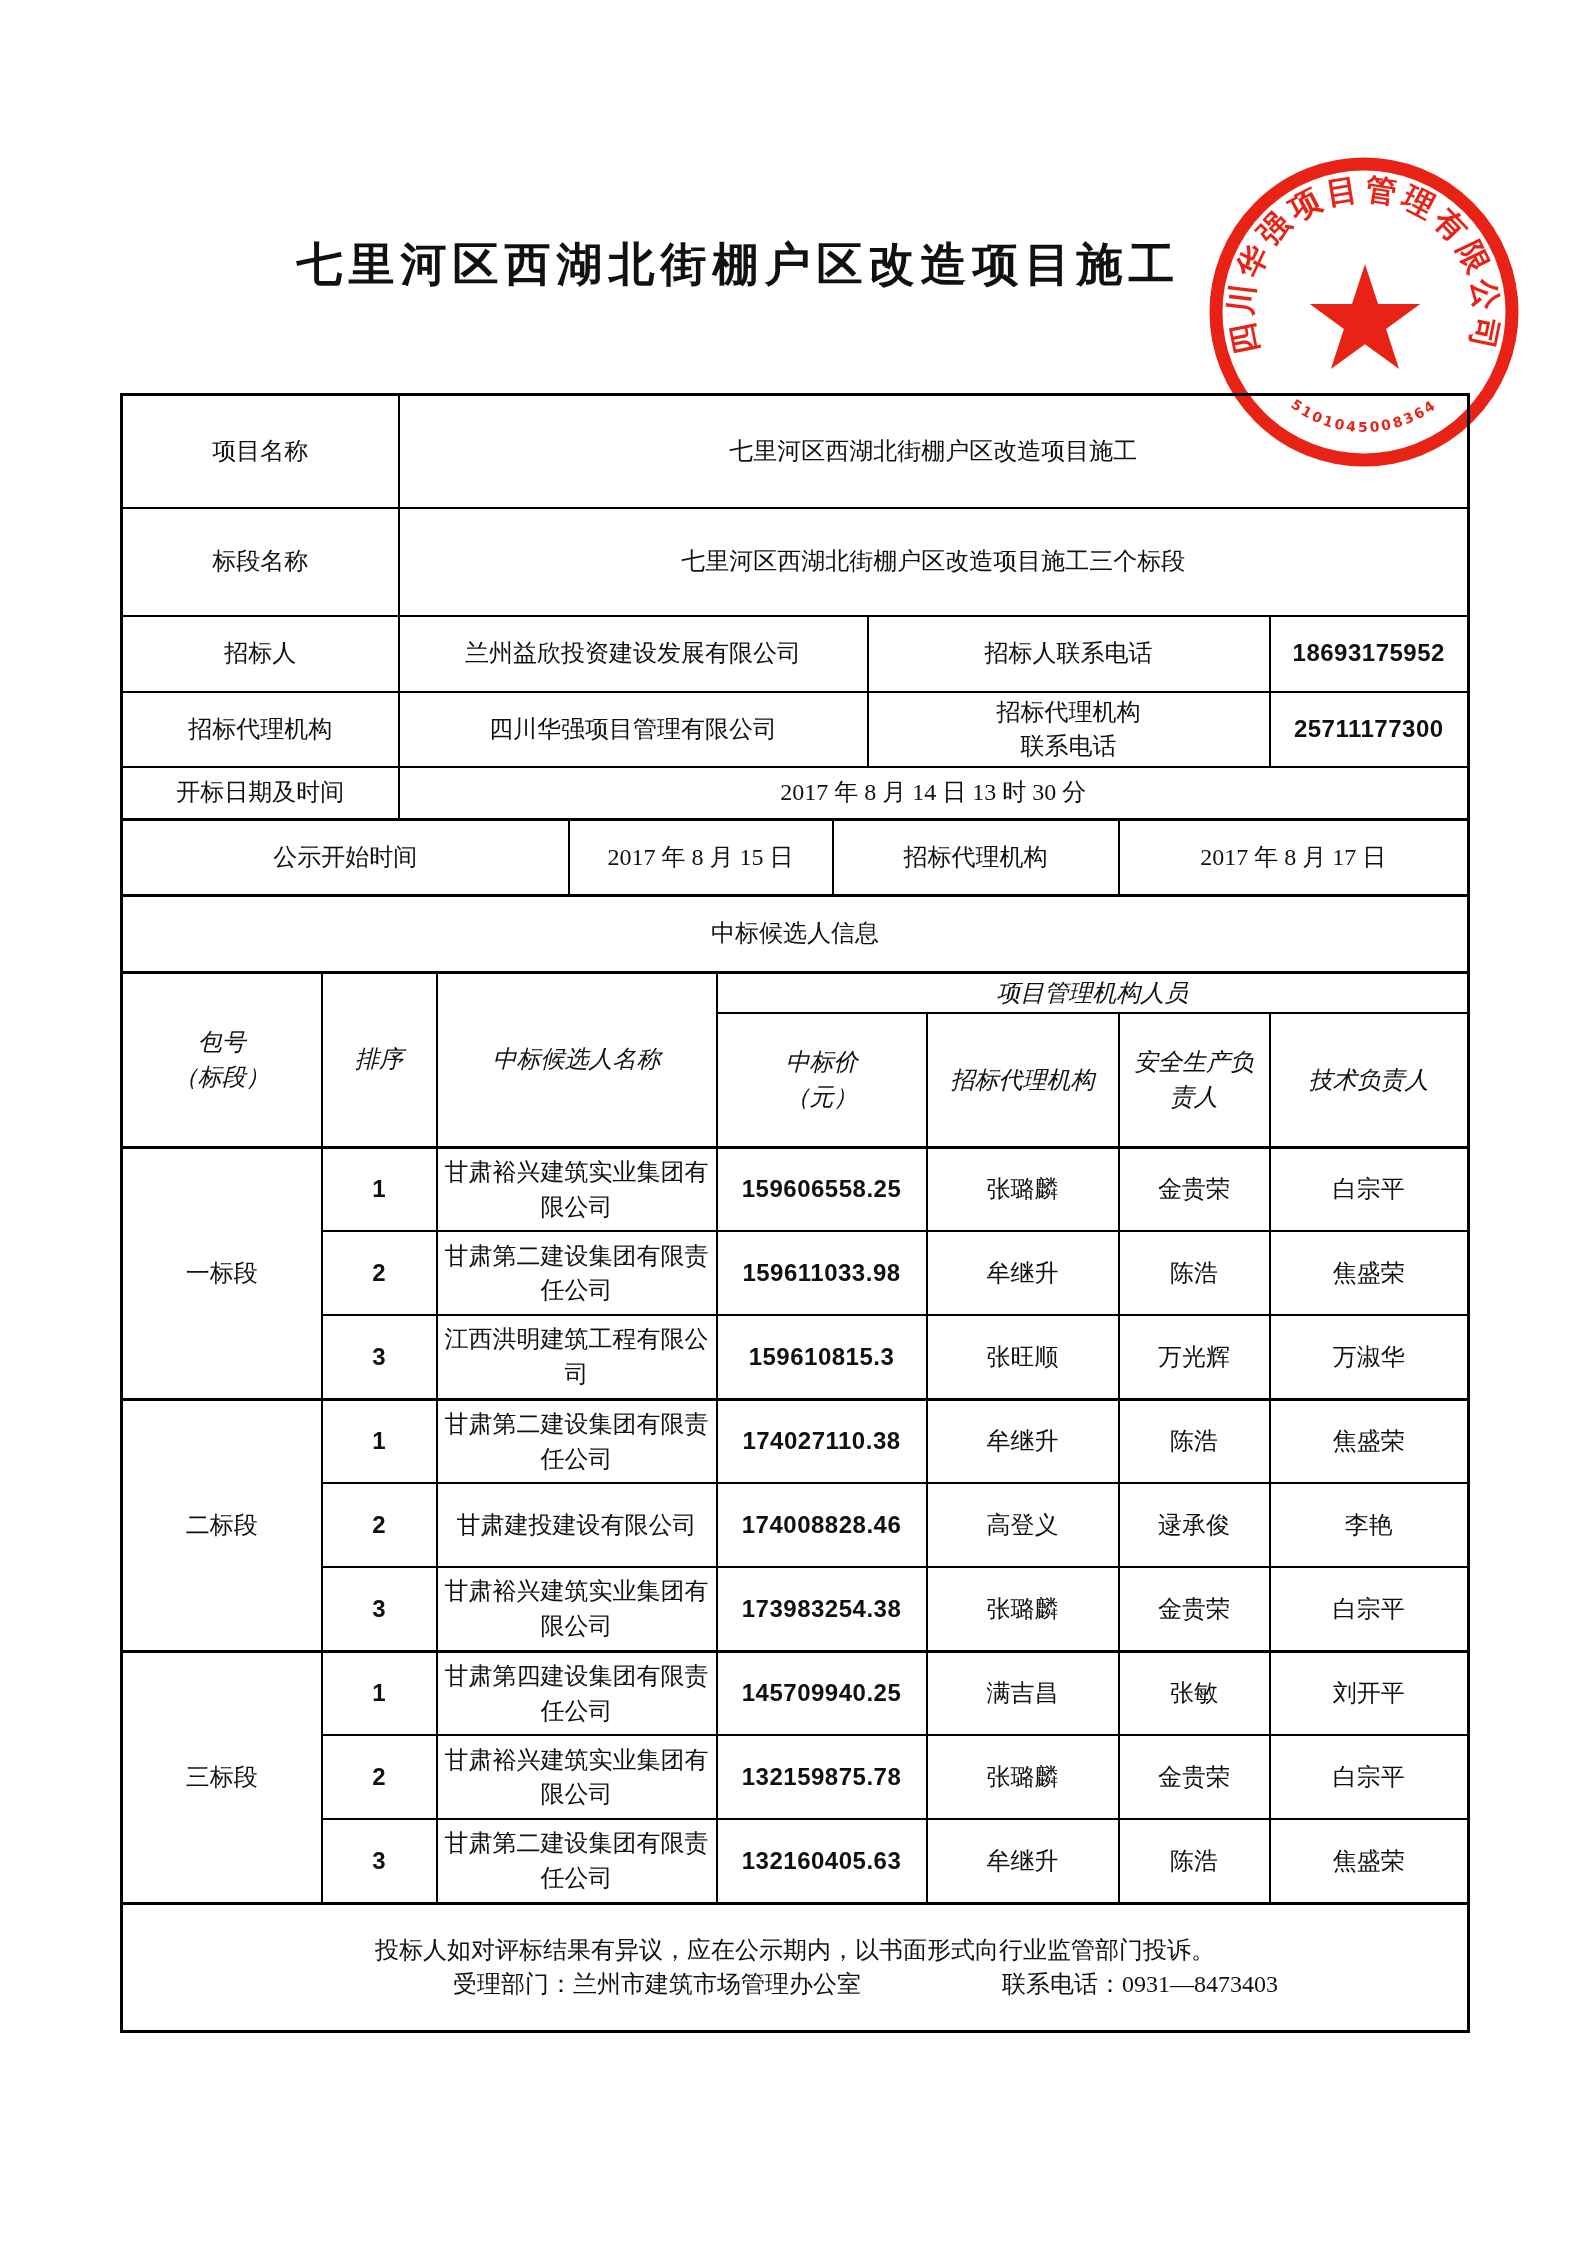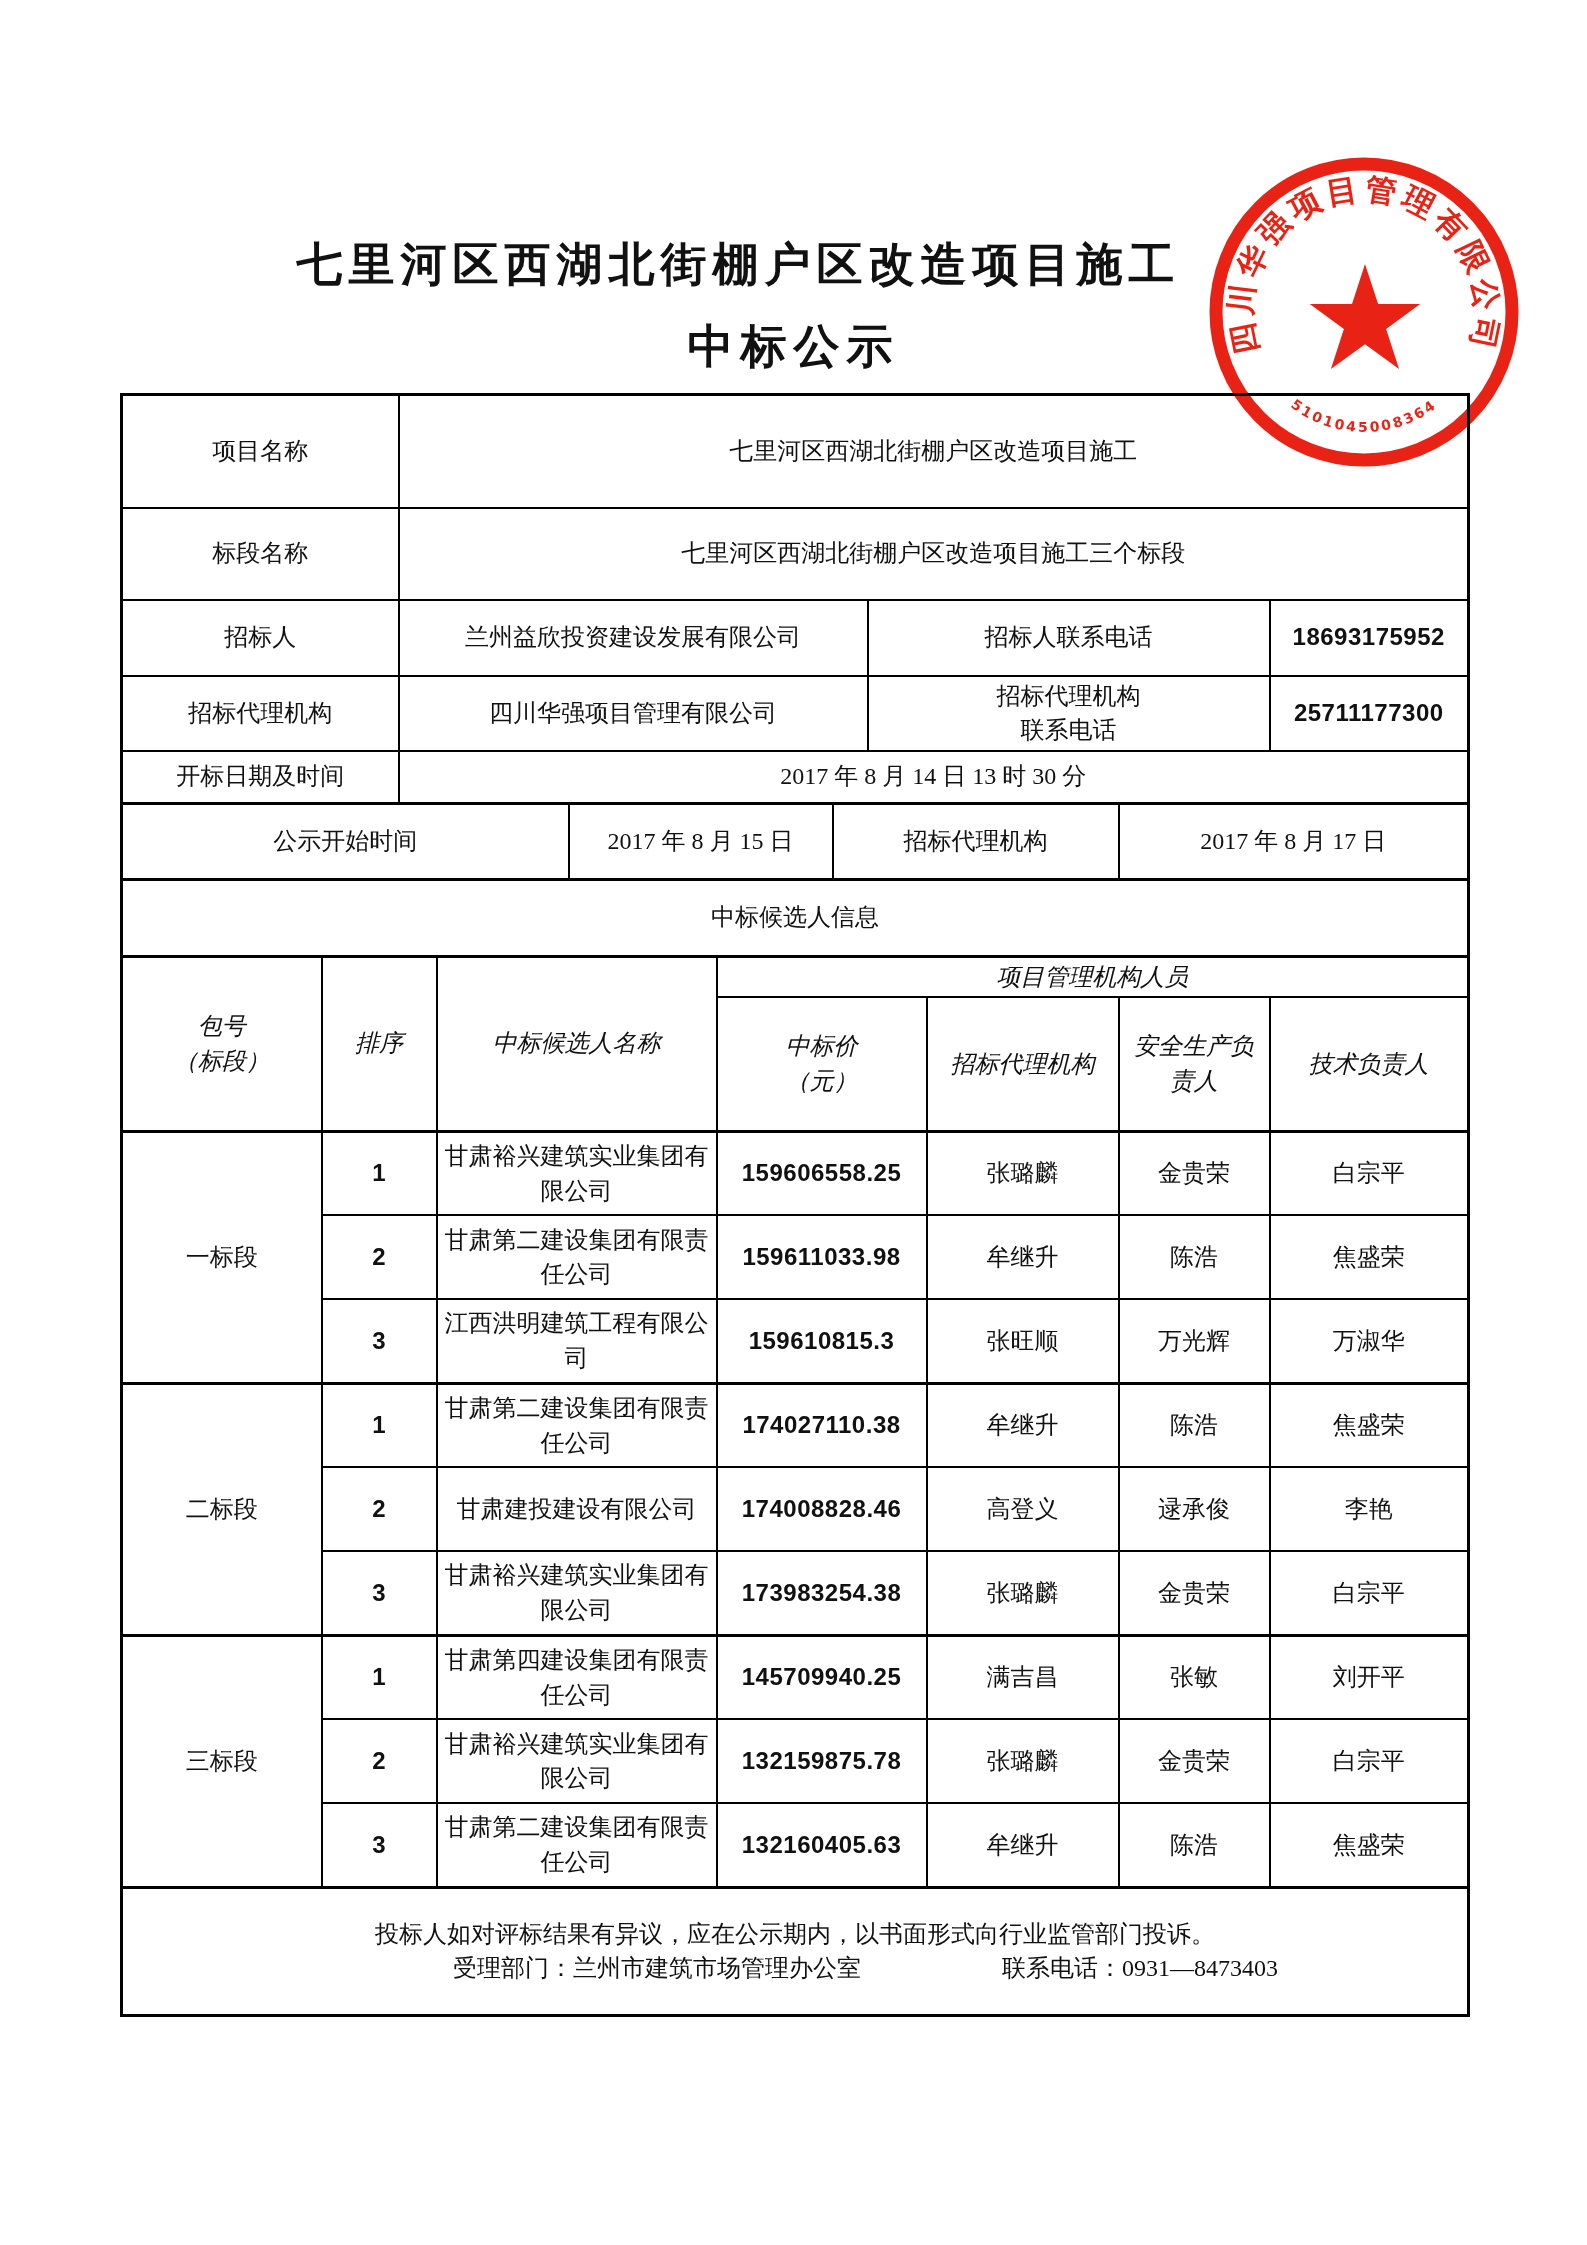"中标公示" div.title-line2 { html: <div>中标公示</div> -> none }
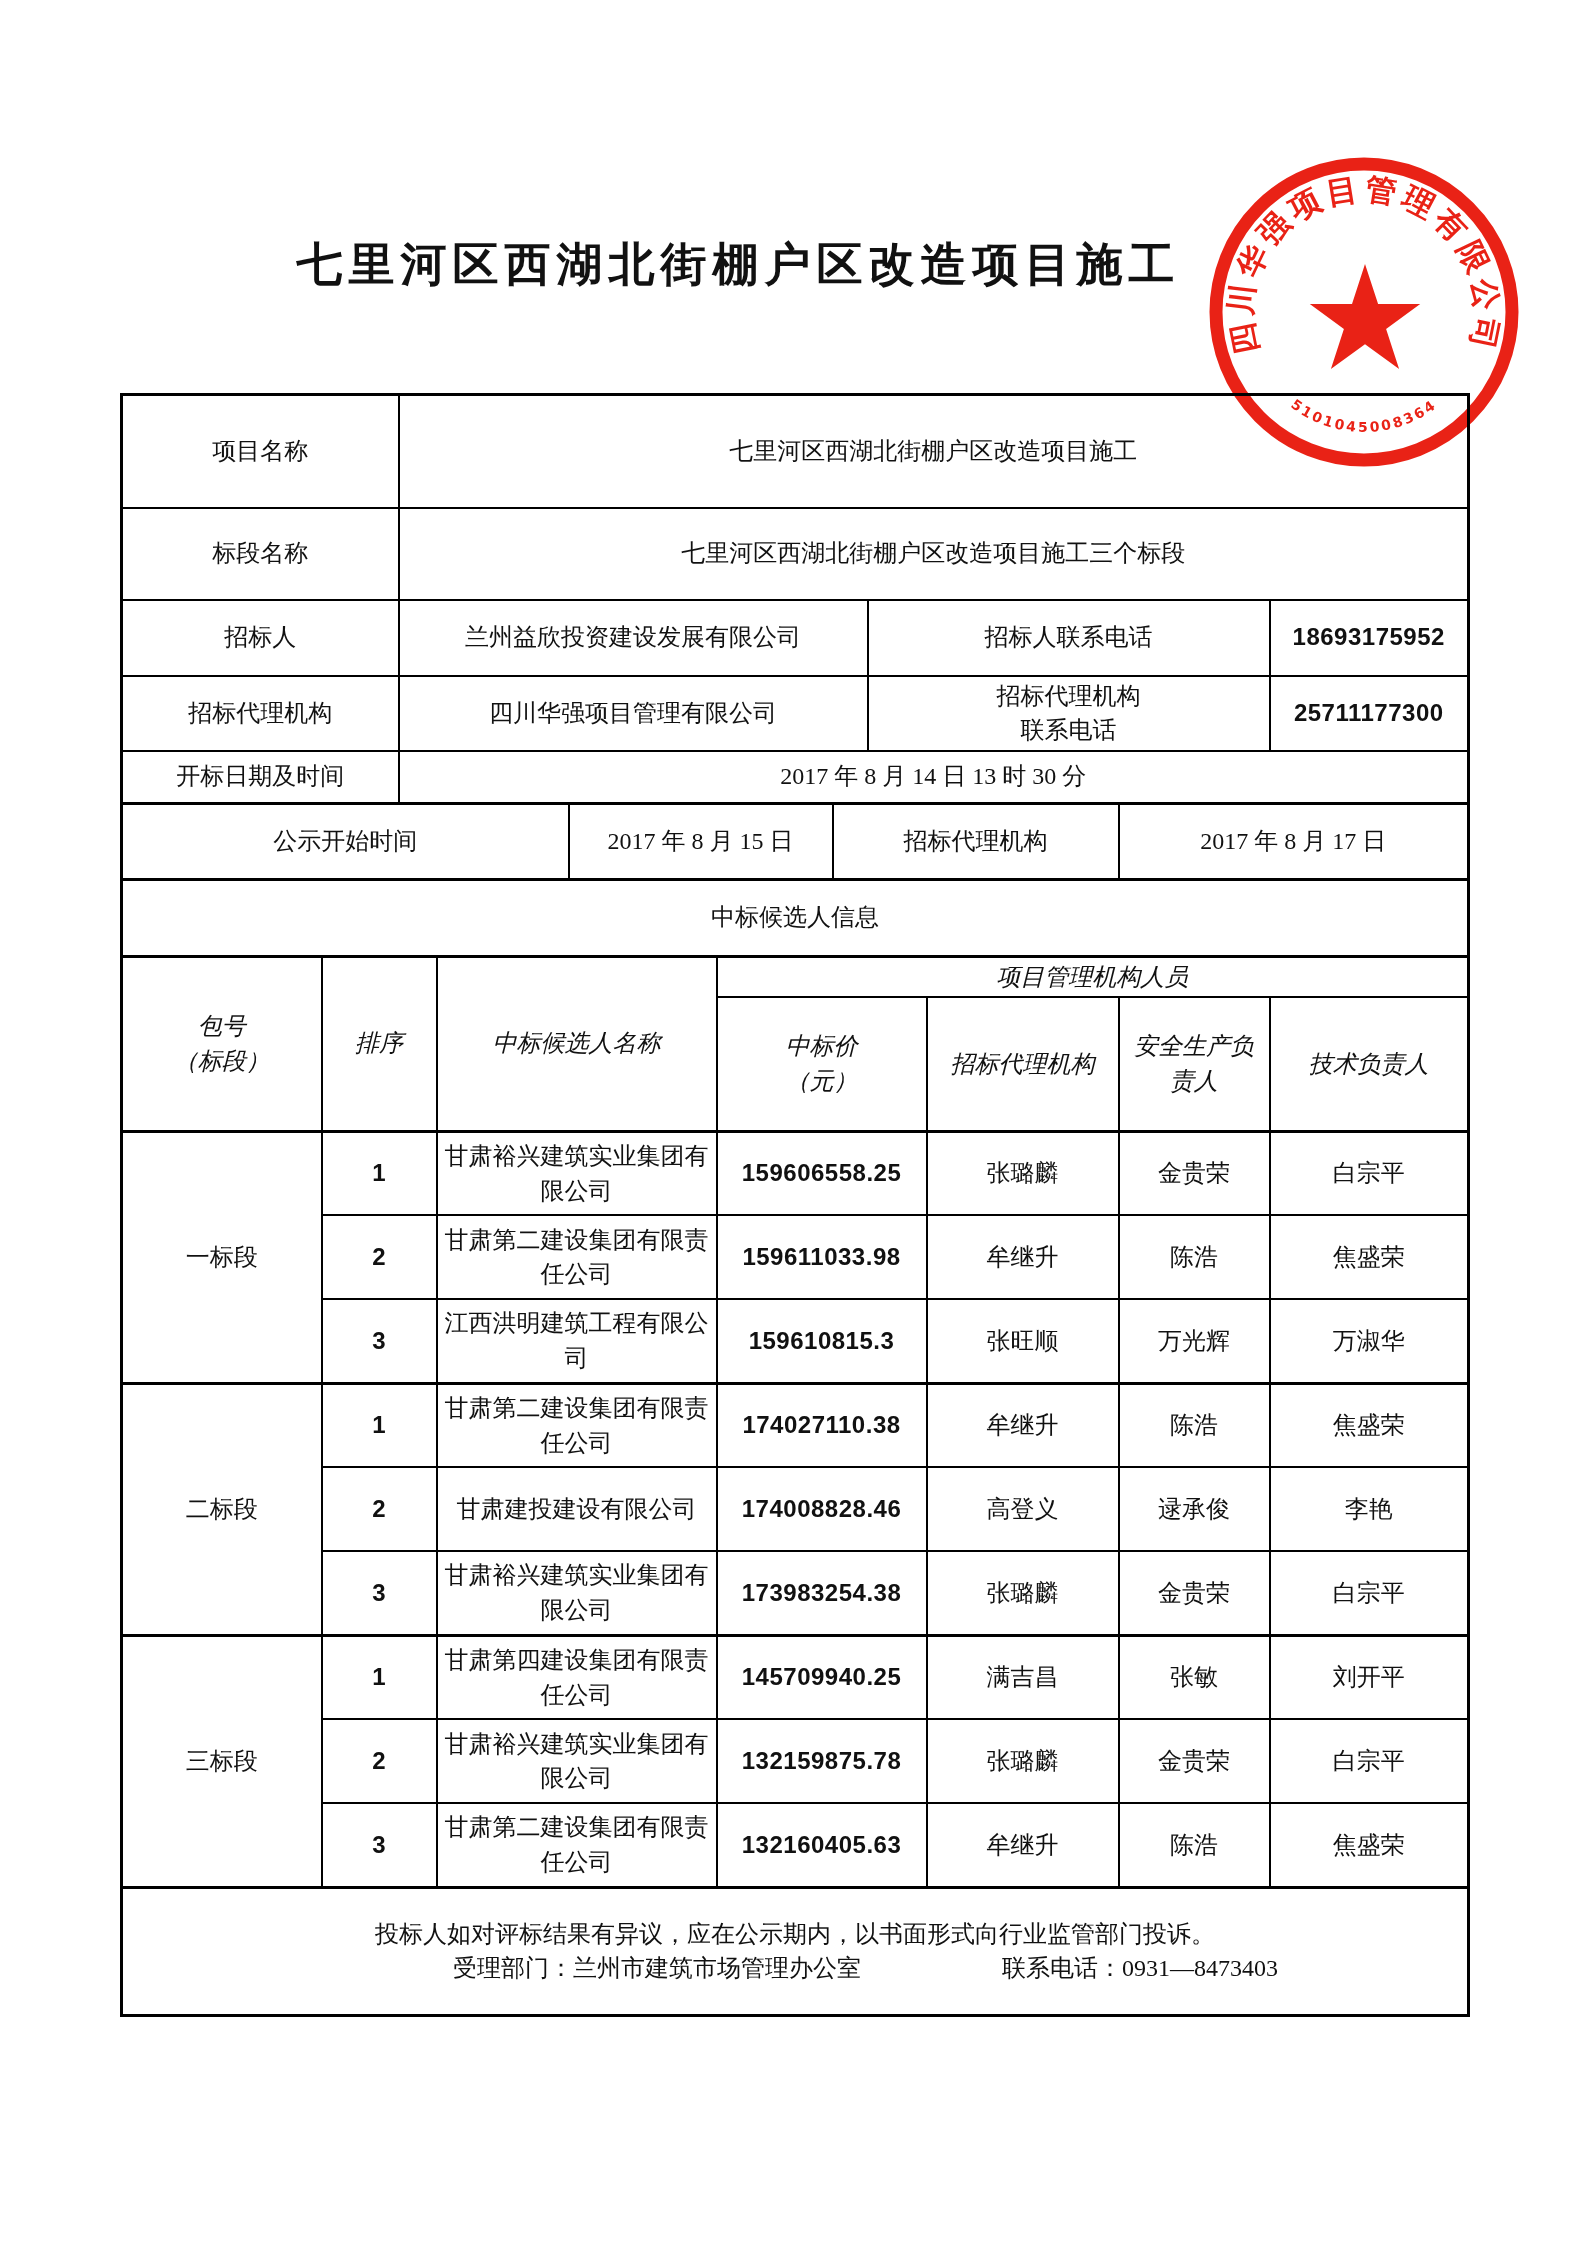"标段名称" tr { height: 92px -> 108px }
